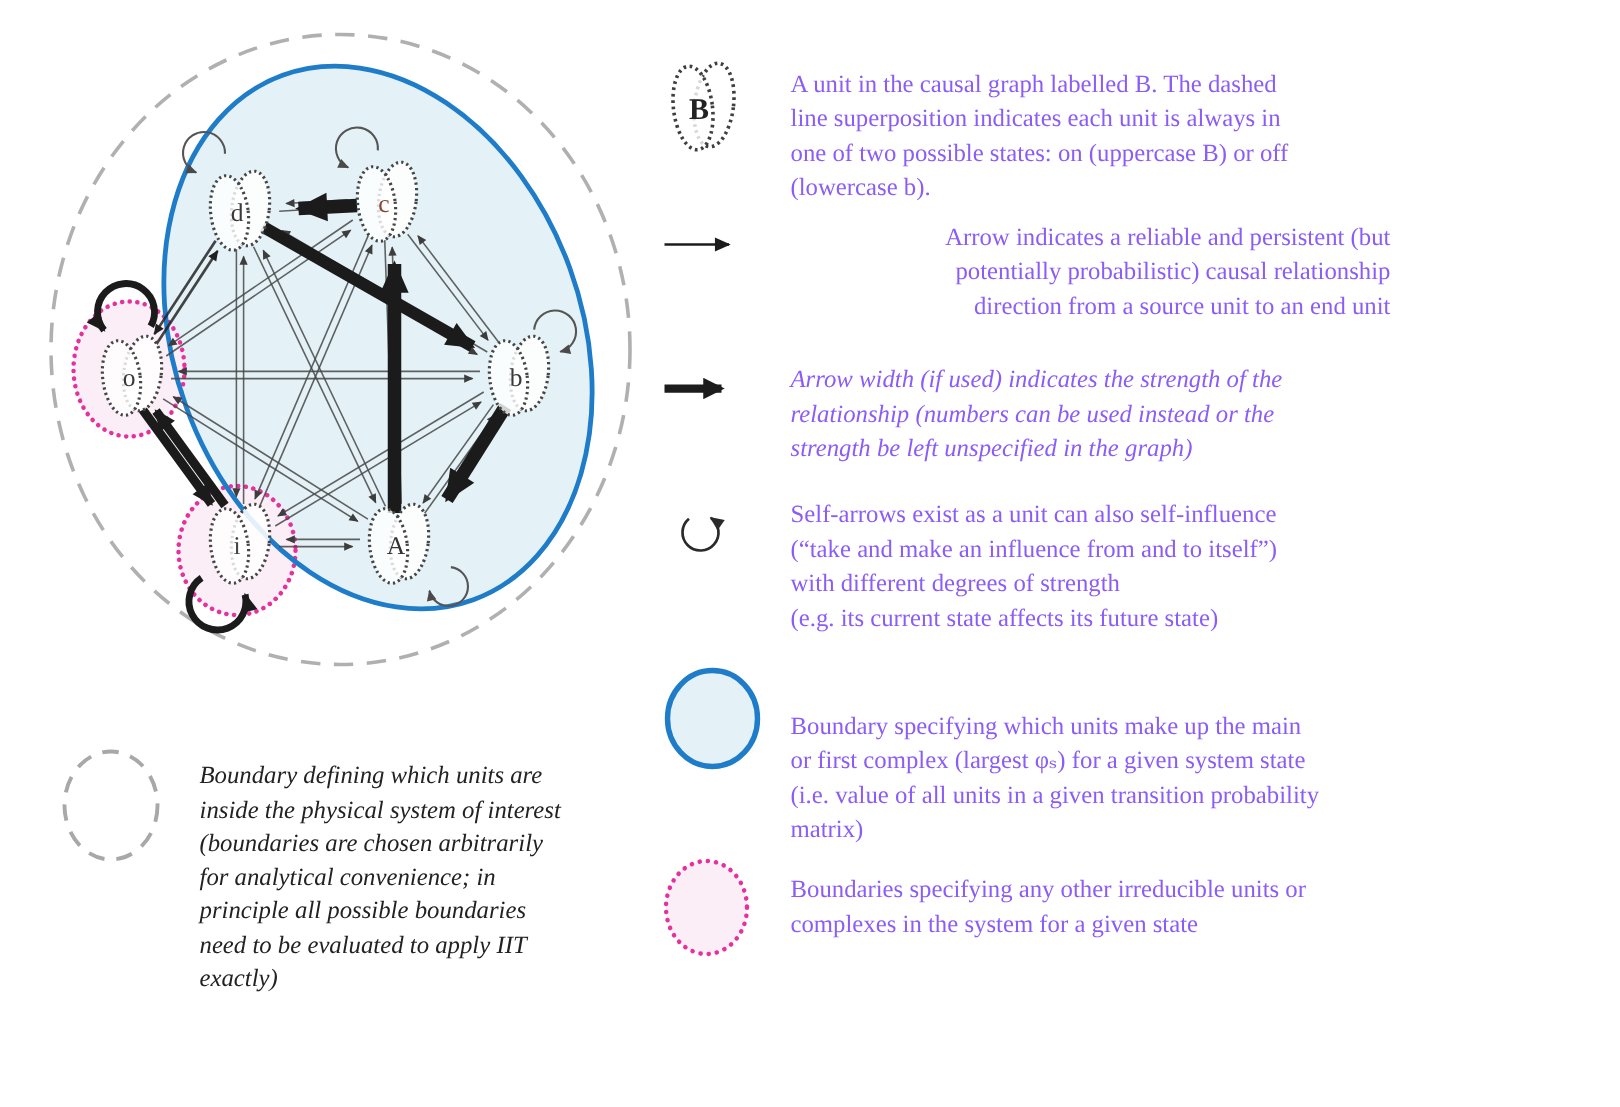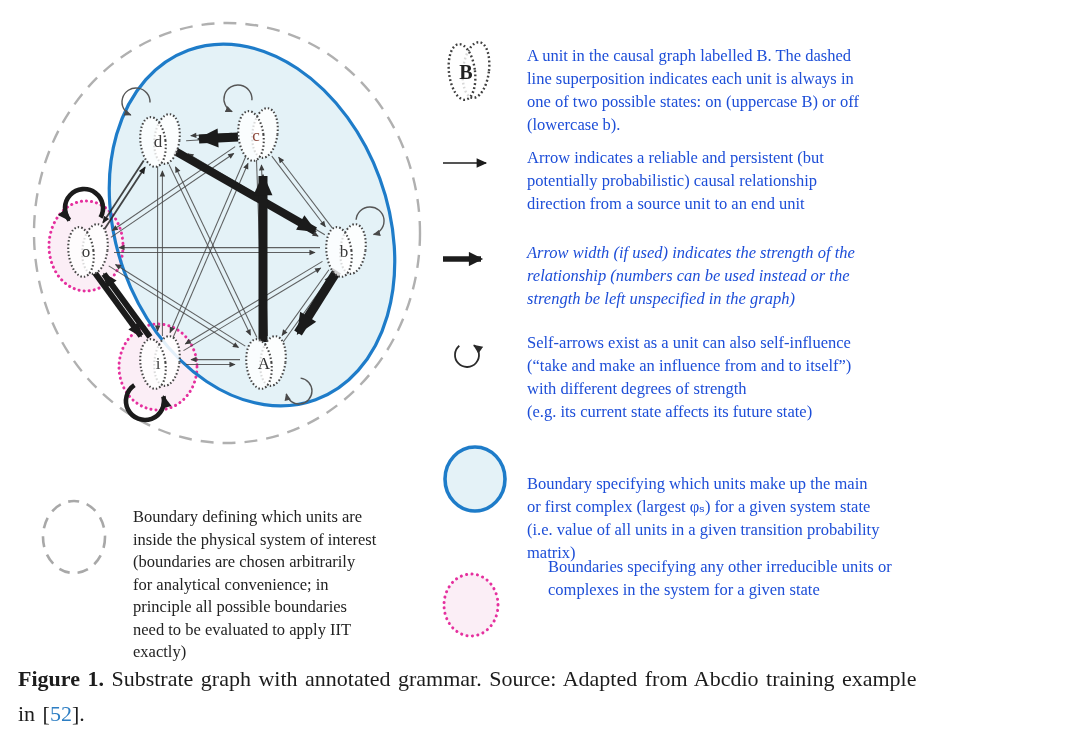"A unit in the causal" .legend-text { color: #1d4ed8 -> #8b5cf6 }
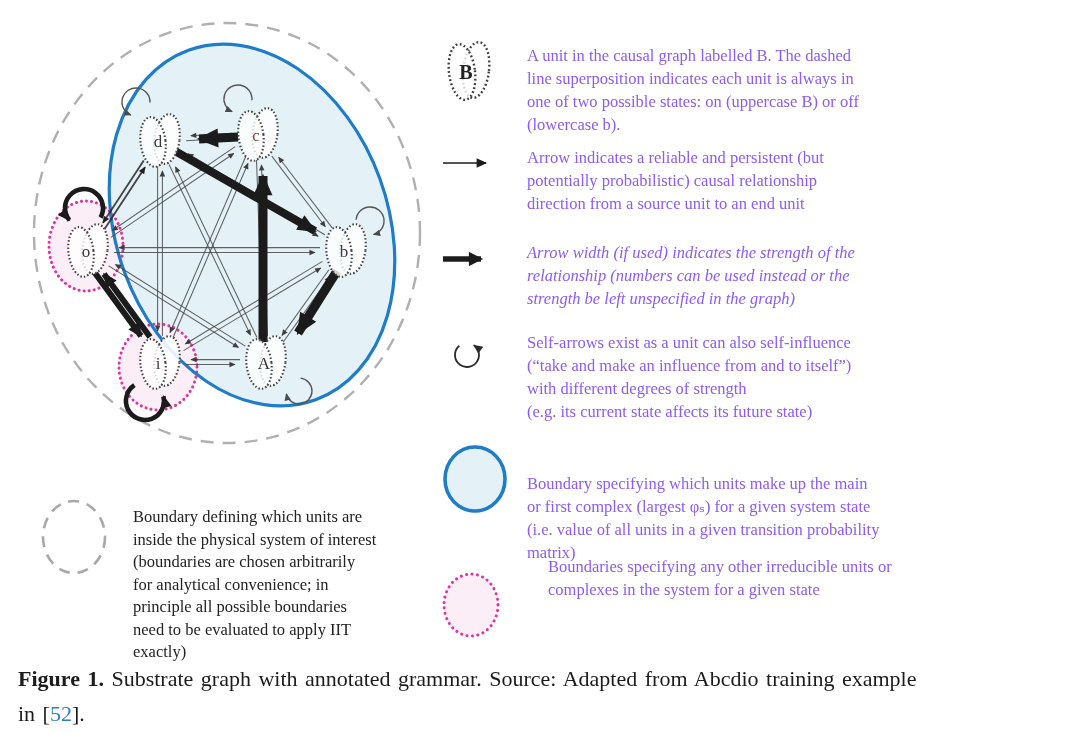"Arrow indicates a reliable and" div.legend-text { text-align: none -> right }
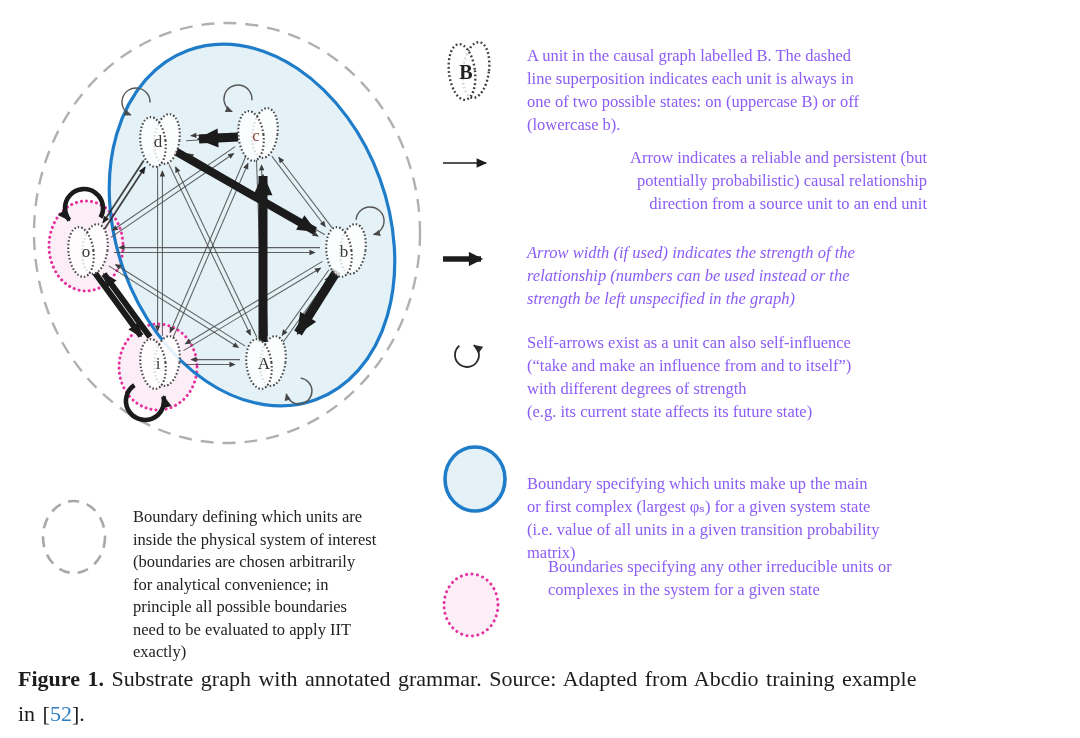"Boundary defining which units are" .sys-text { font-style: none -> italic }
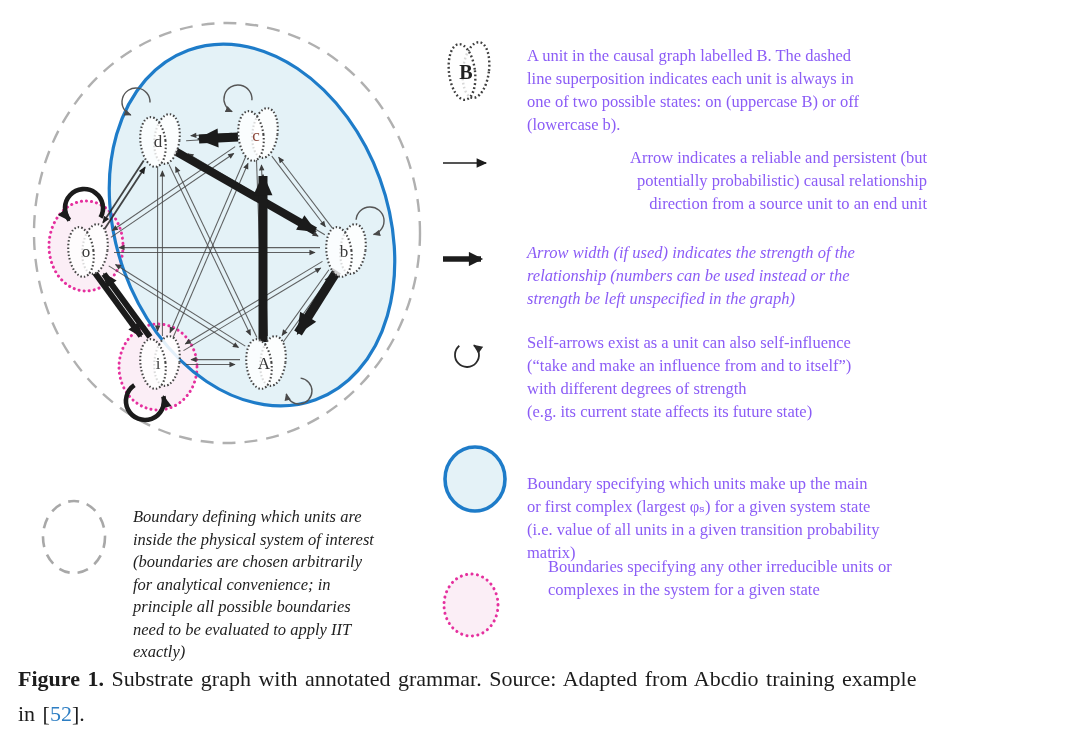"Boundaries specifying any other" div.legend-text { margin-left: 21px -> none; top: 555px -> 581px }
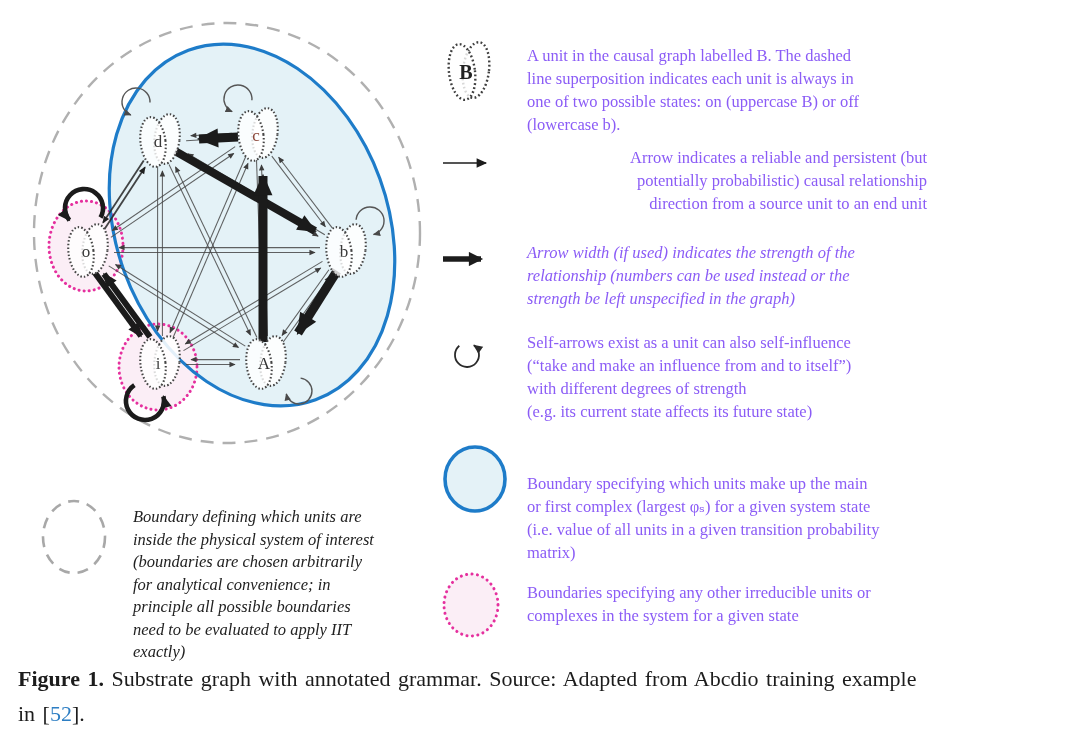"Figure 1. Substrate graph with" div.caption { html: <div> <div><span>Figure 1.</span><span> Substrate graph with annotated grammar. Source: Adapted from Abcdio training example</span></div> <div><span>in [</span><a>52</a><span>].</span></div> </div> -> none }
